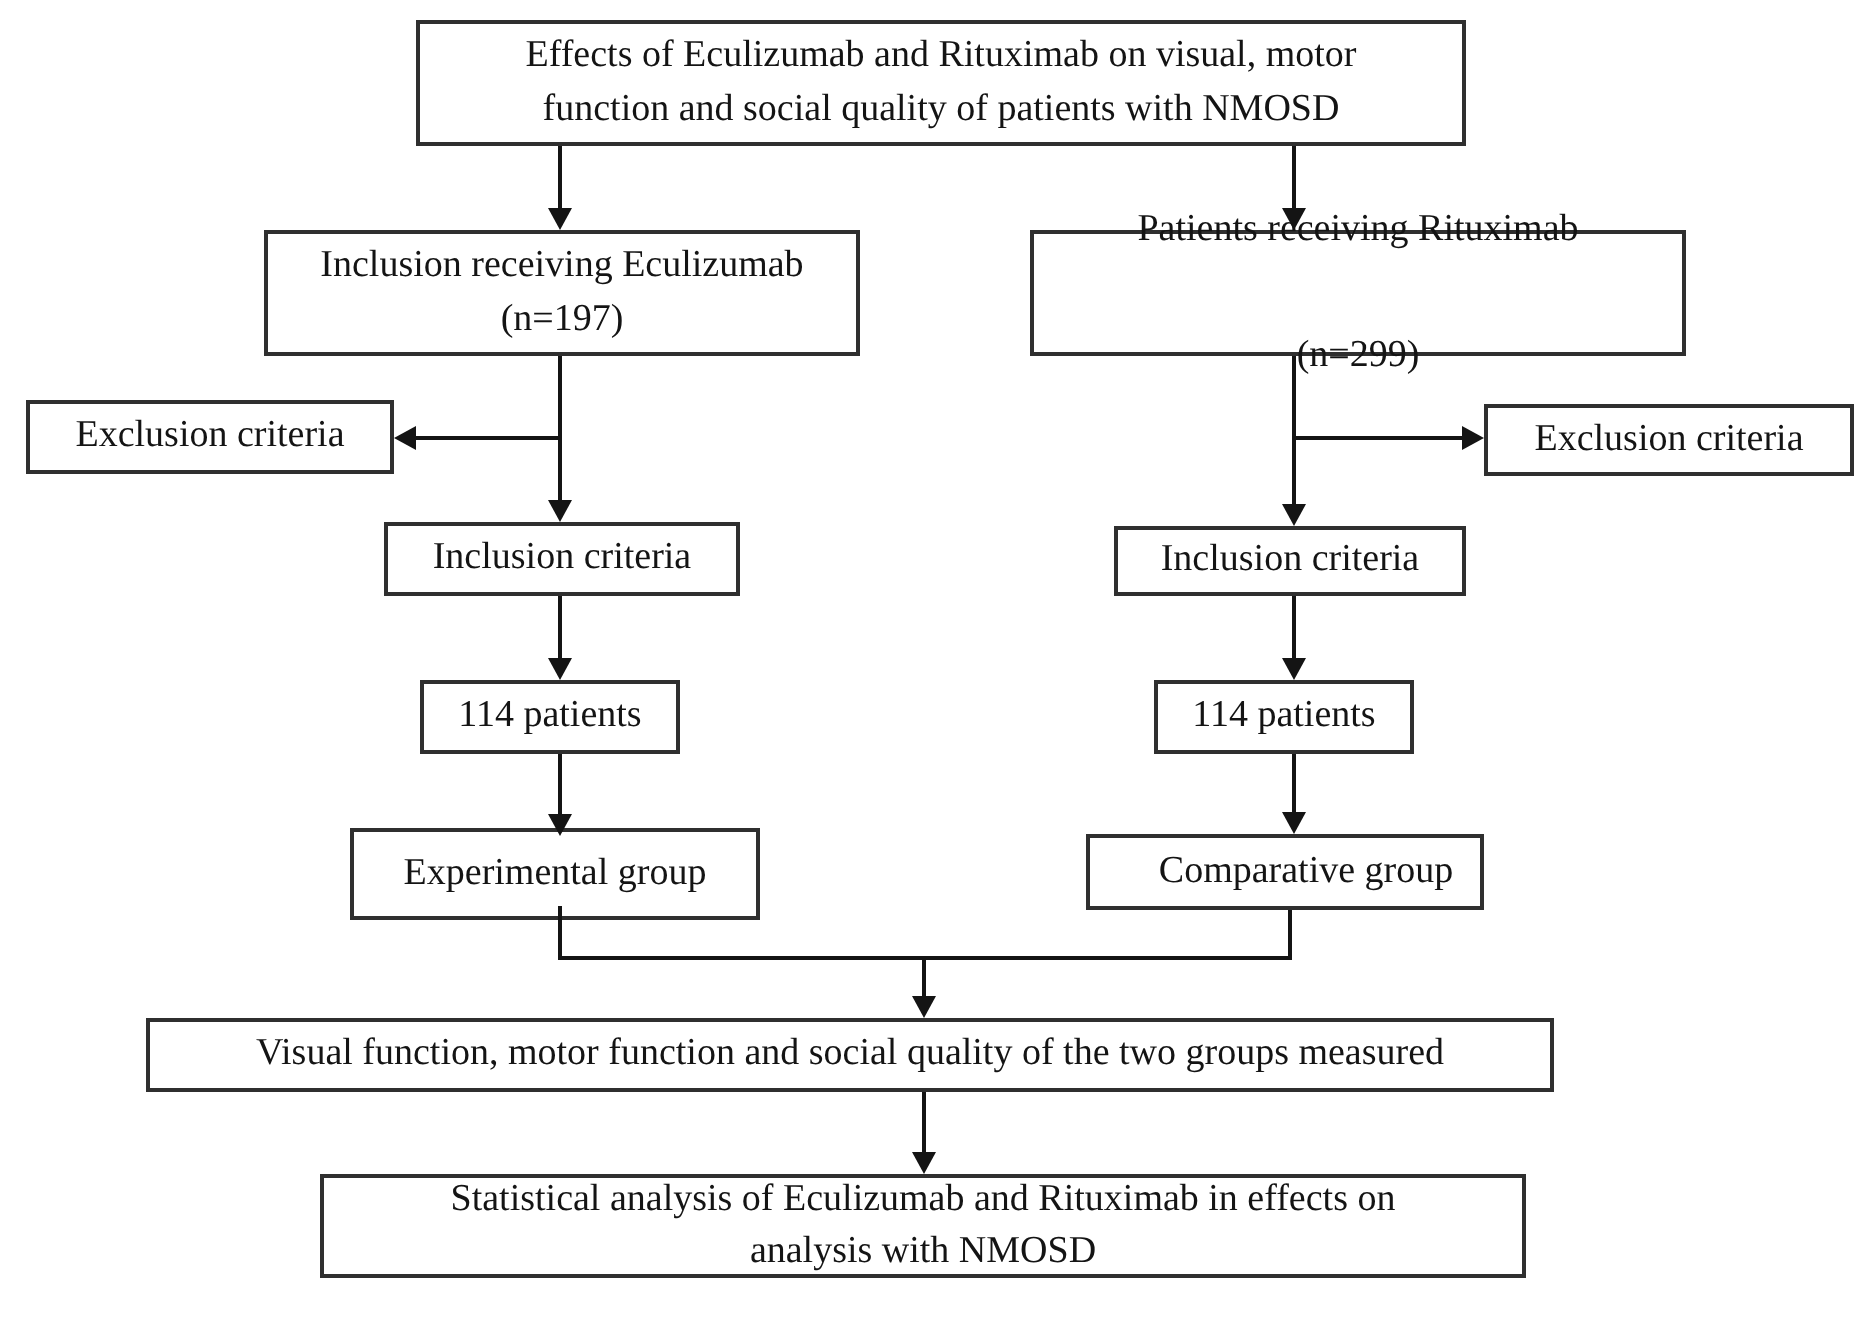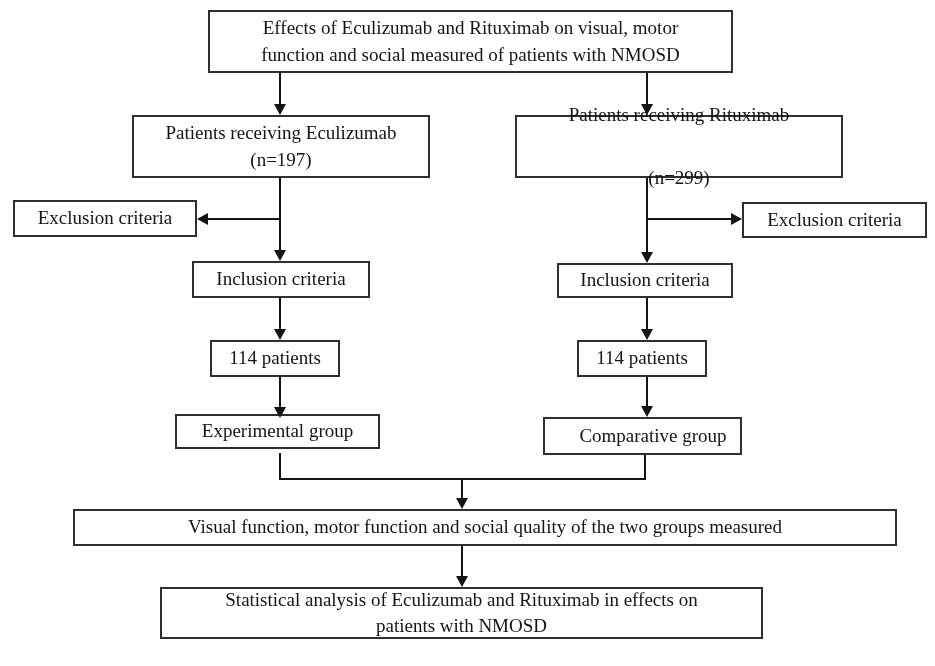"function and social measured of" span { text: measured -> quality }
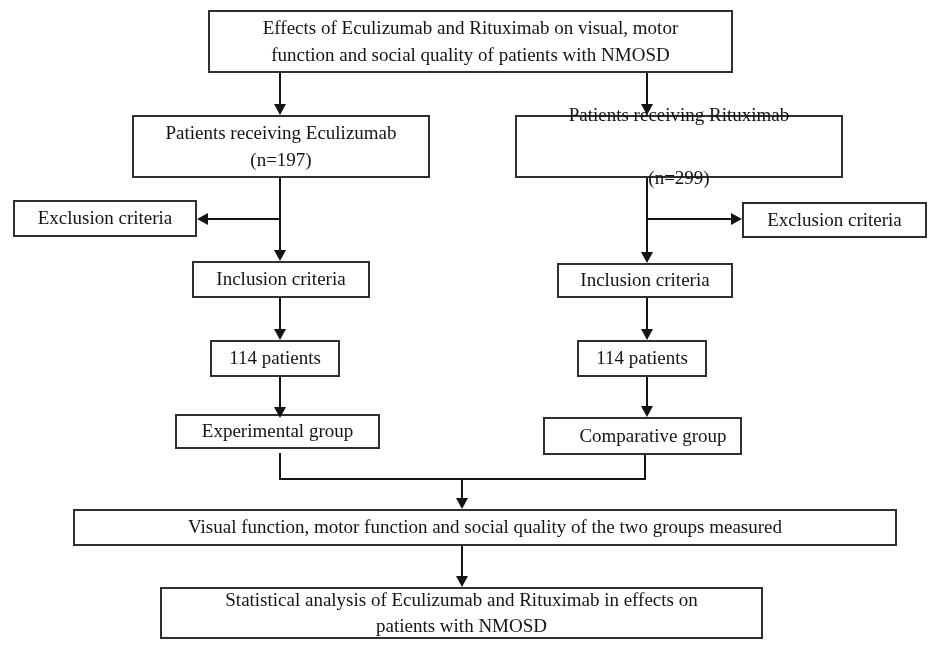"Patients receiving Eculizumab" span { text: Patients -> Inclusion }
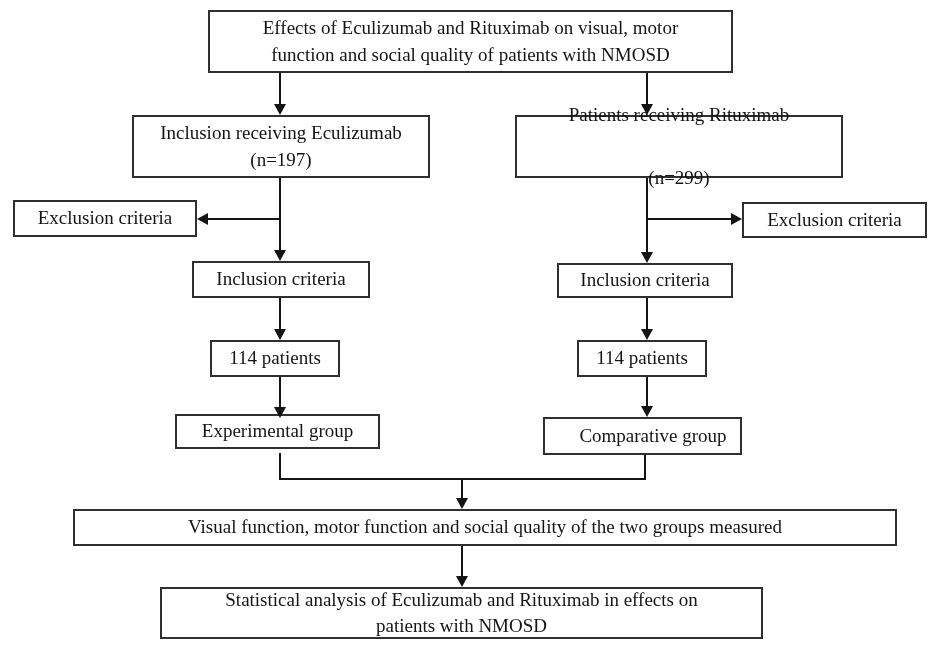"Experimental group" div.box { height: 35px -> 46px }
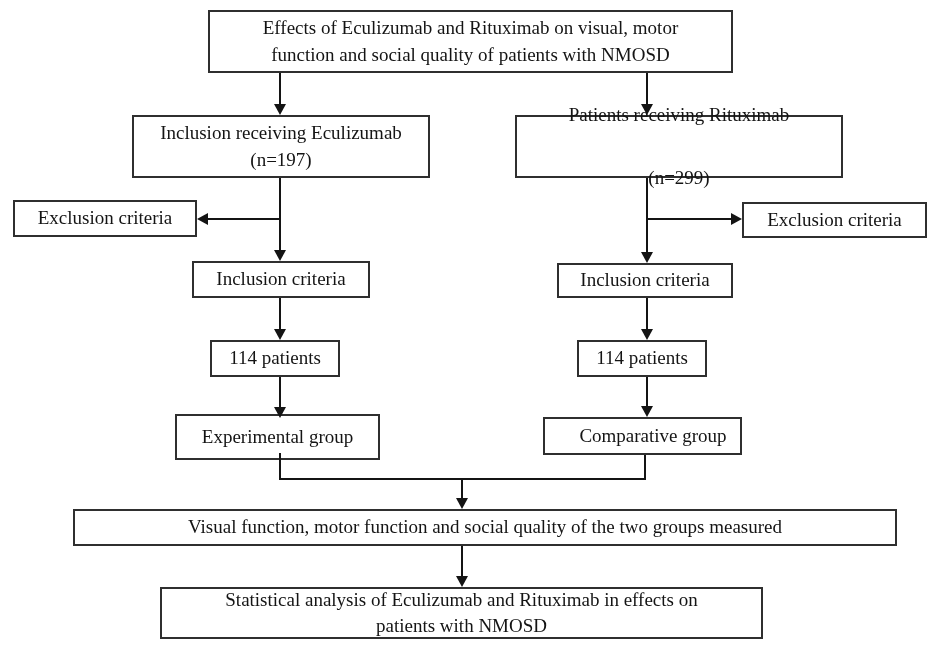"Visual function, motor function and" div.box { width: 824px -> 704px }
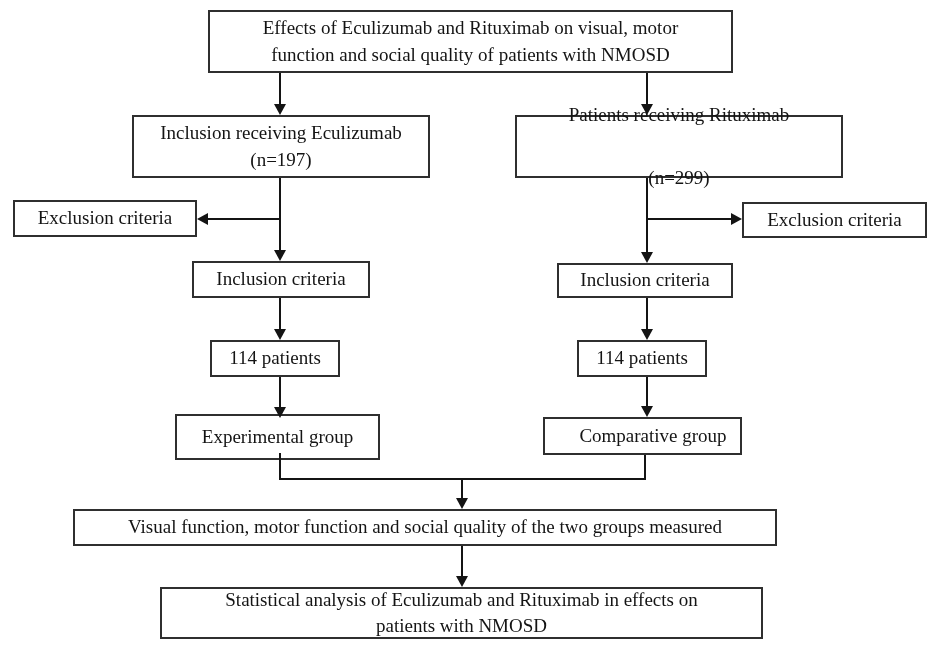"patients with NMOSD" span { text: patients -> analysis }
